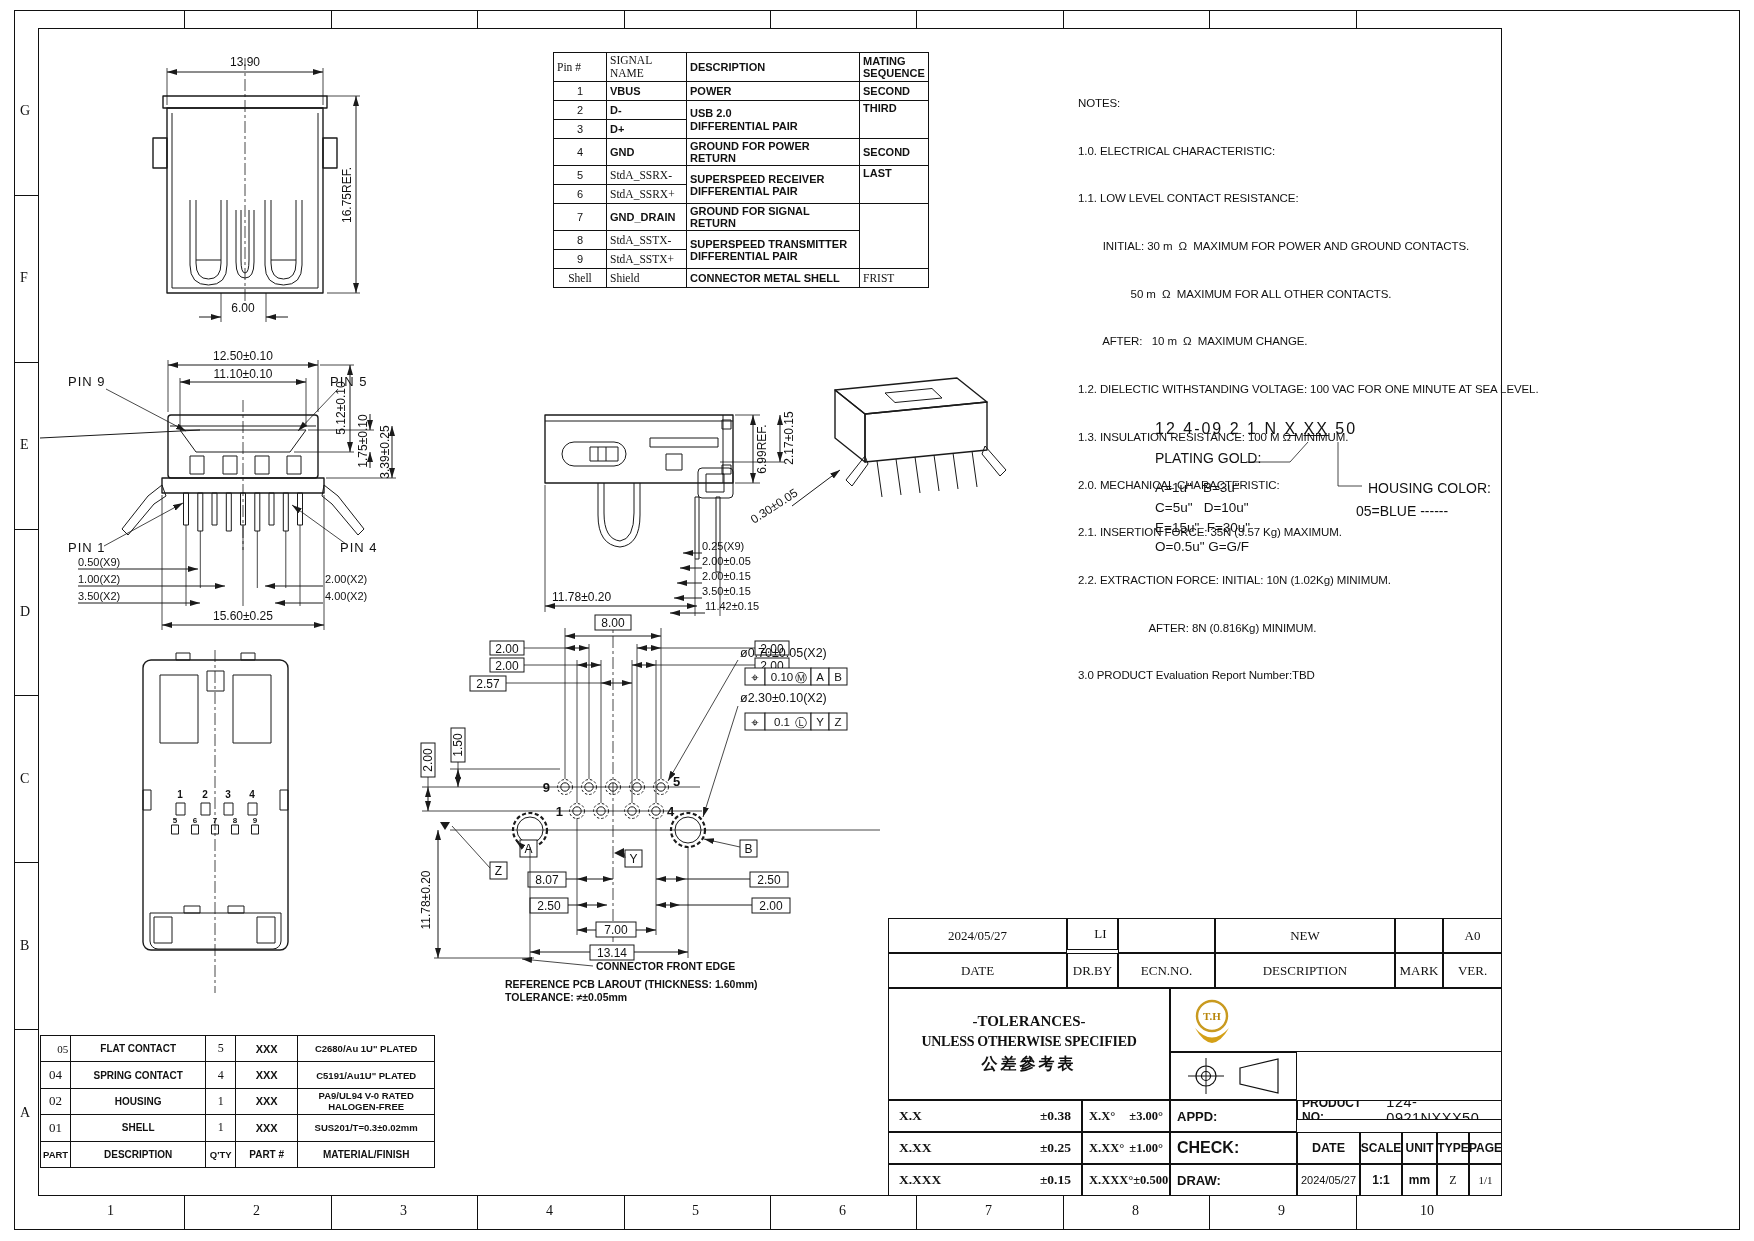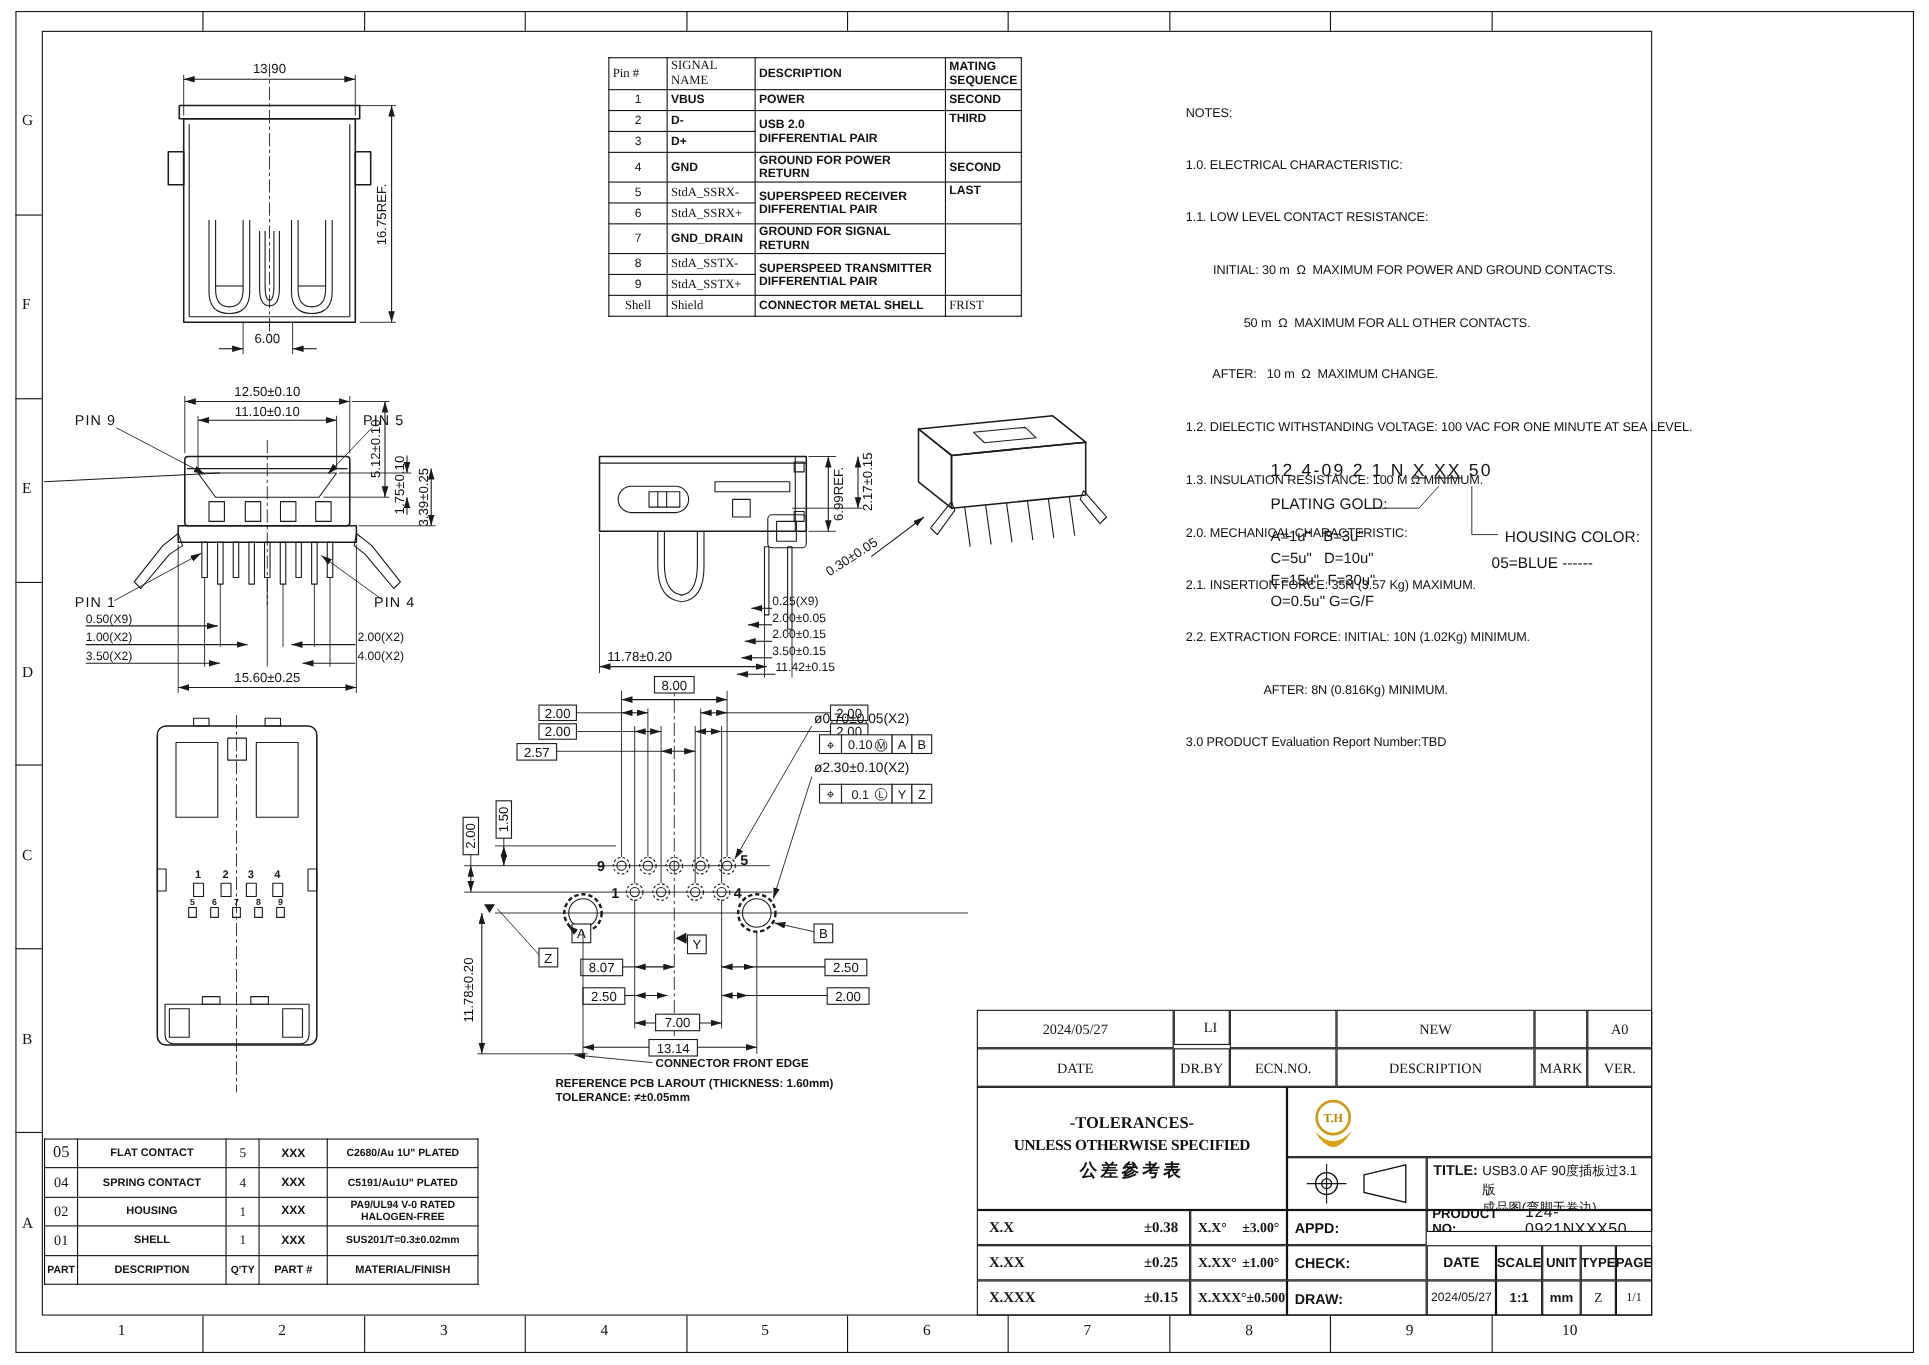"05" td.serif { font-size: 15px -> 11px; text-align: none -> right }
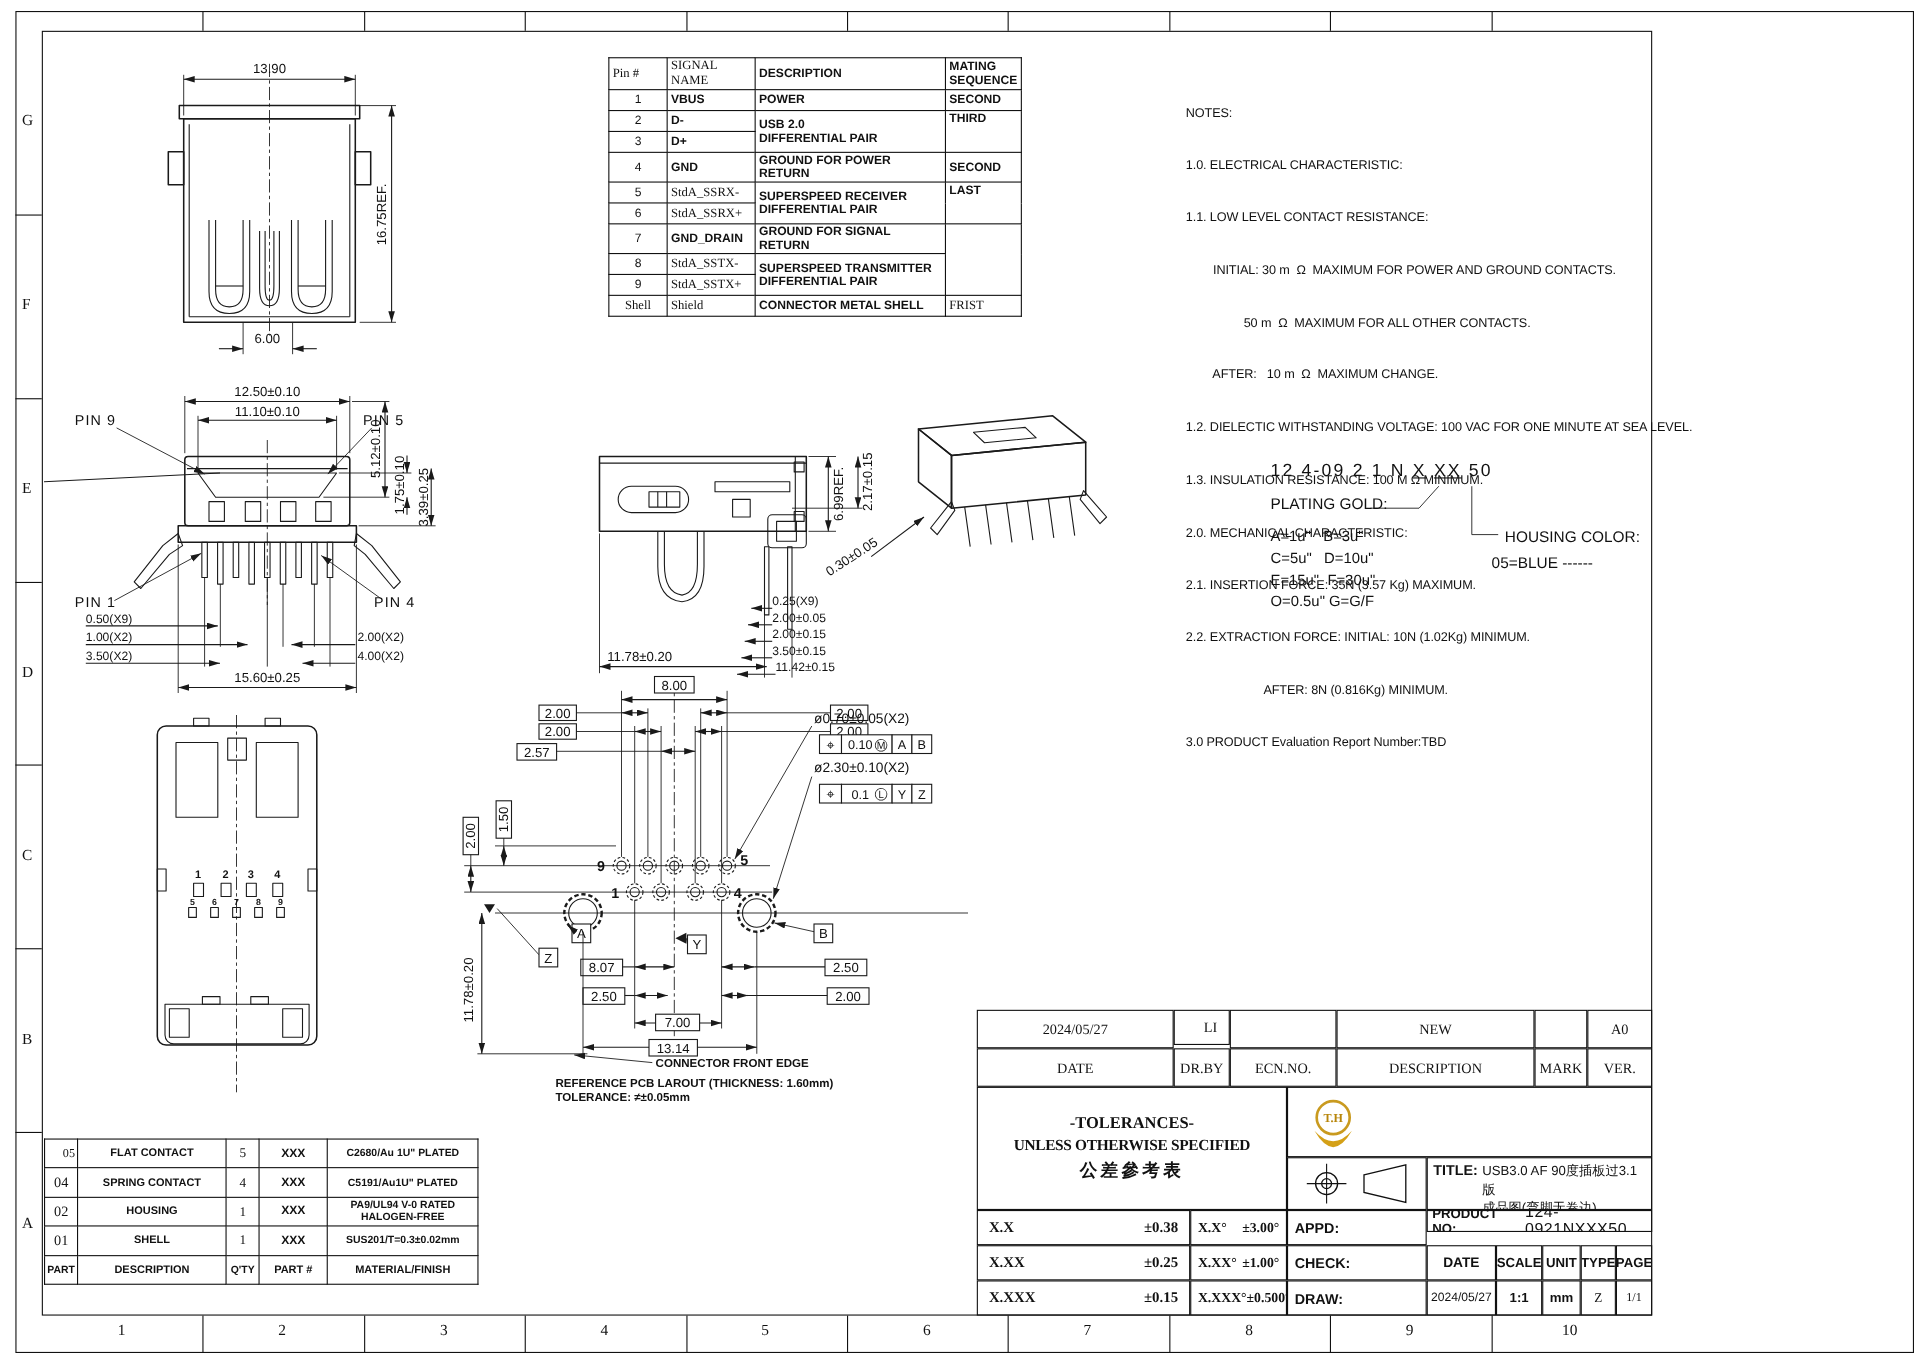"TITLE:" div.cell { html: <div> <span>TITLE:</span> <span> <span>USB3.0 AF 90度插板过3.1版</span> <span>成品图(弯脚无卷边)</span> </span> </div> -> none }
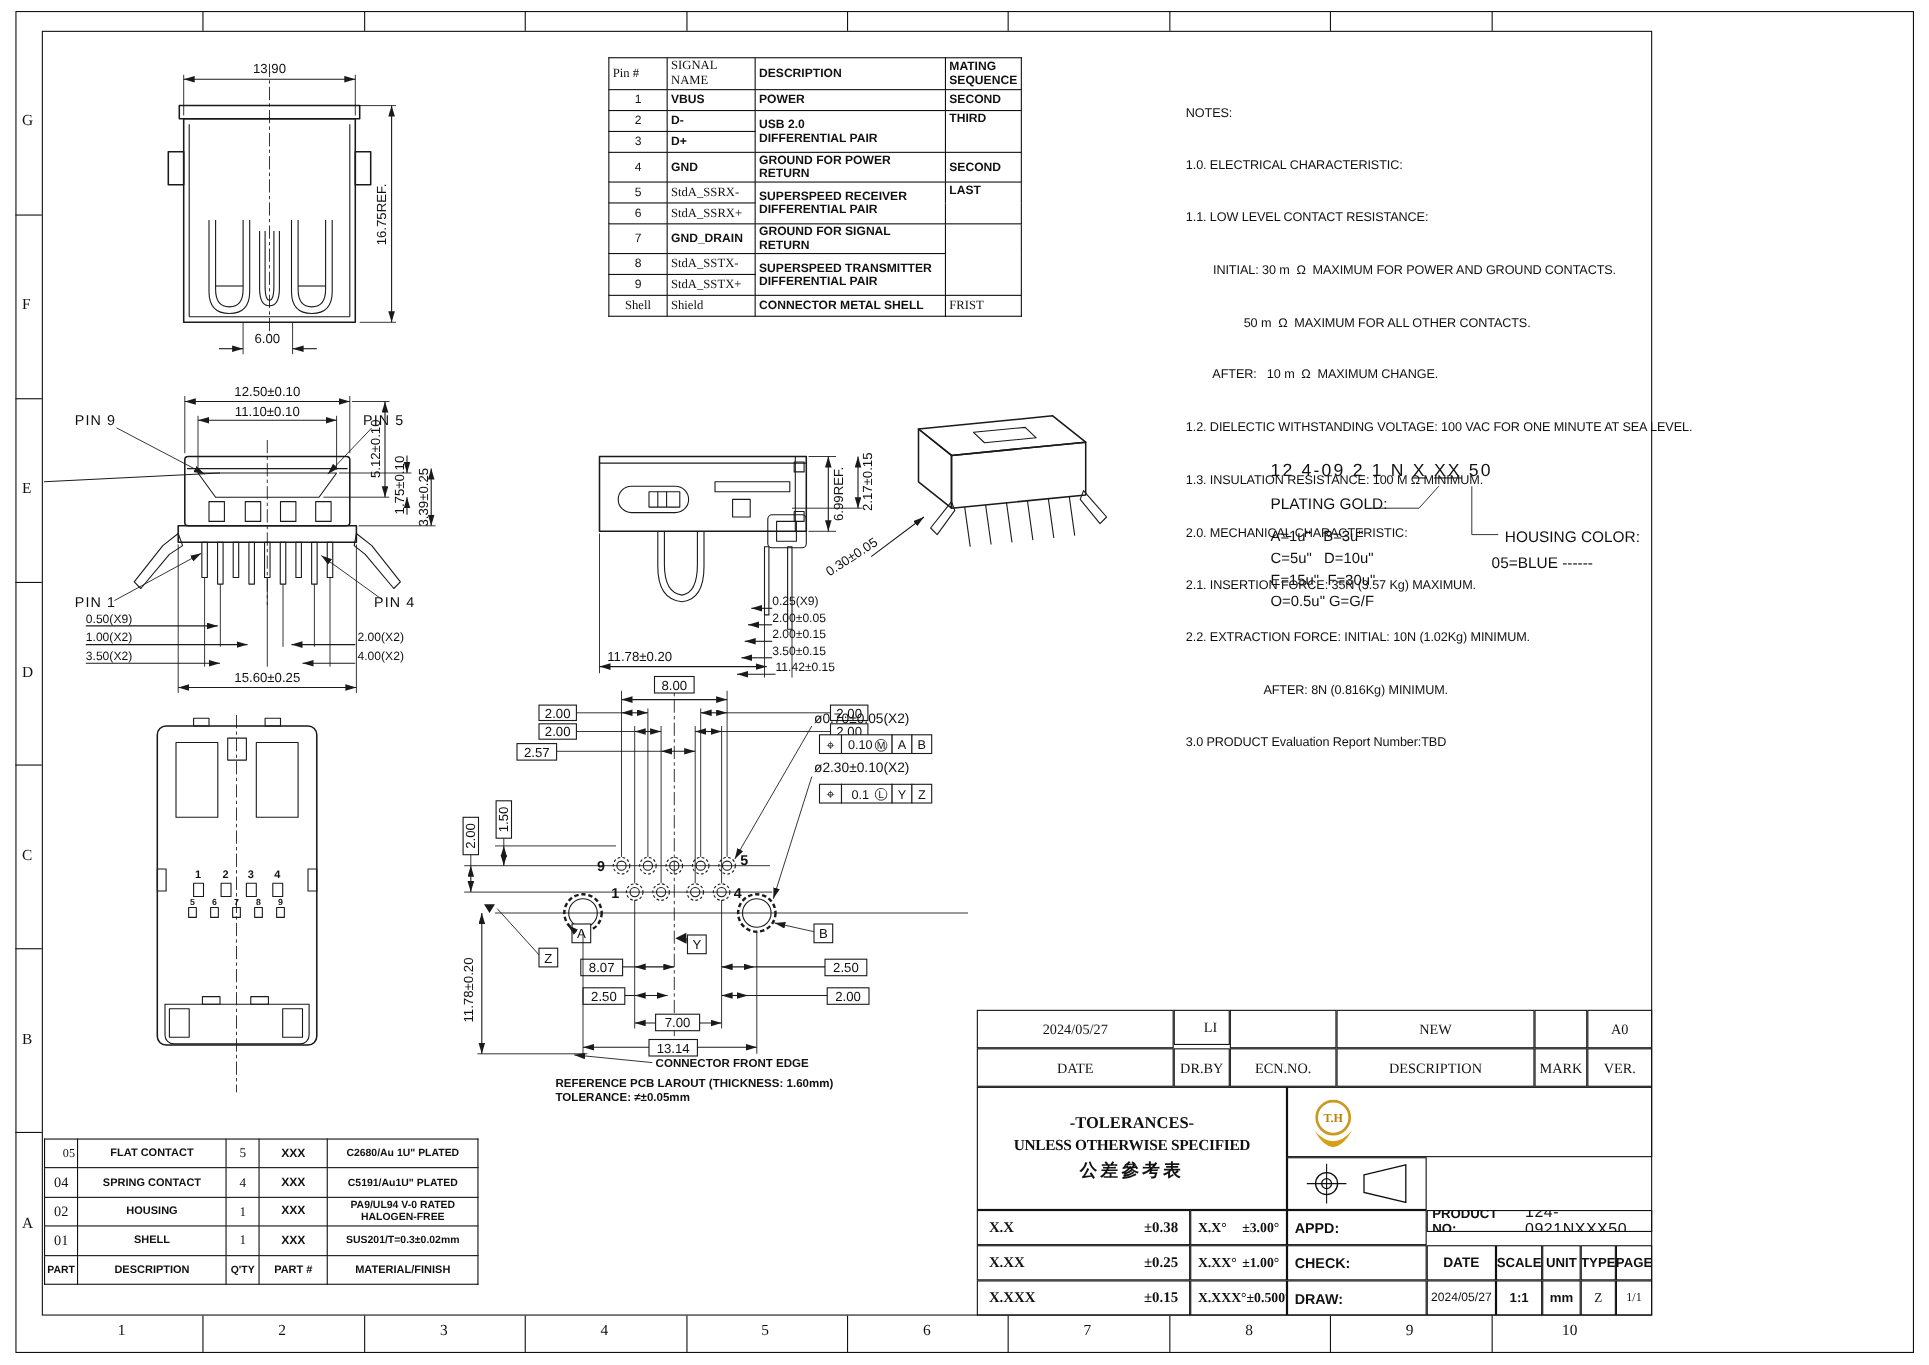"CHECK:" div.cell { font-size: 13px -> 16px }
